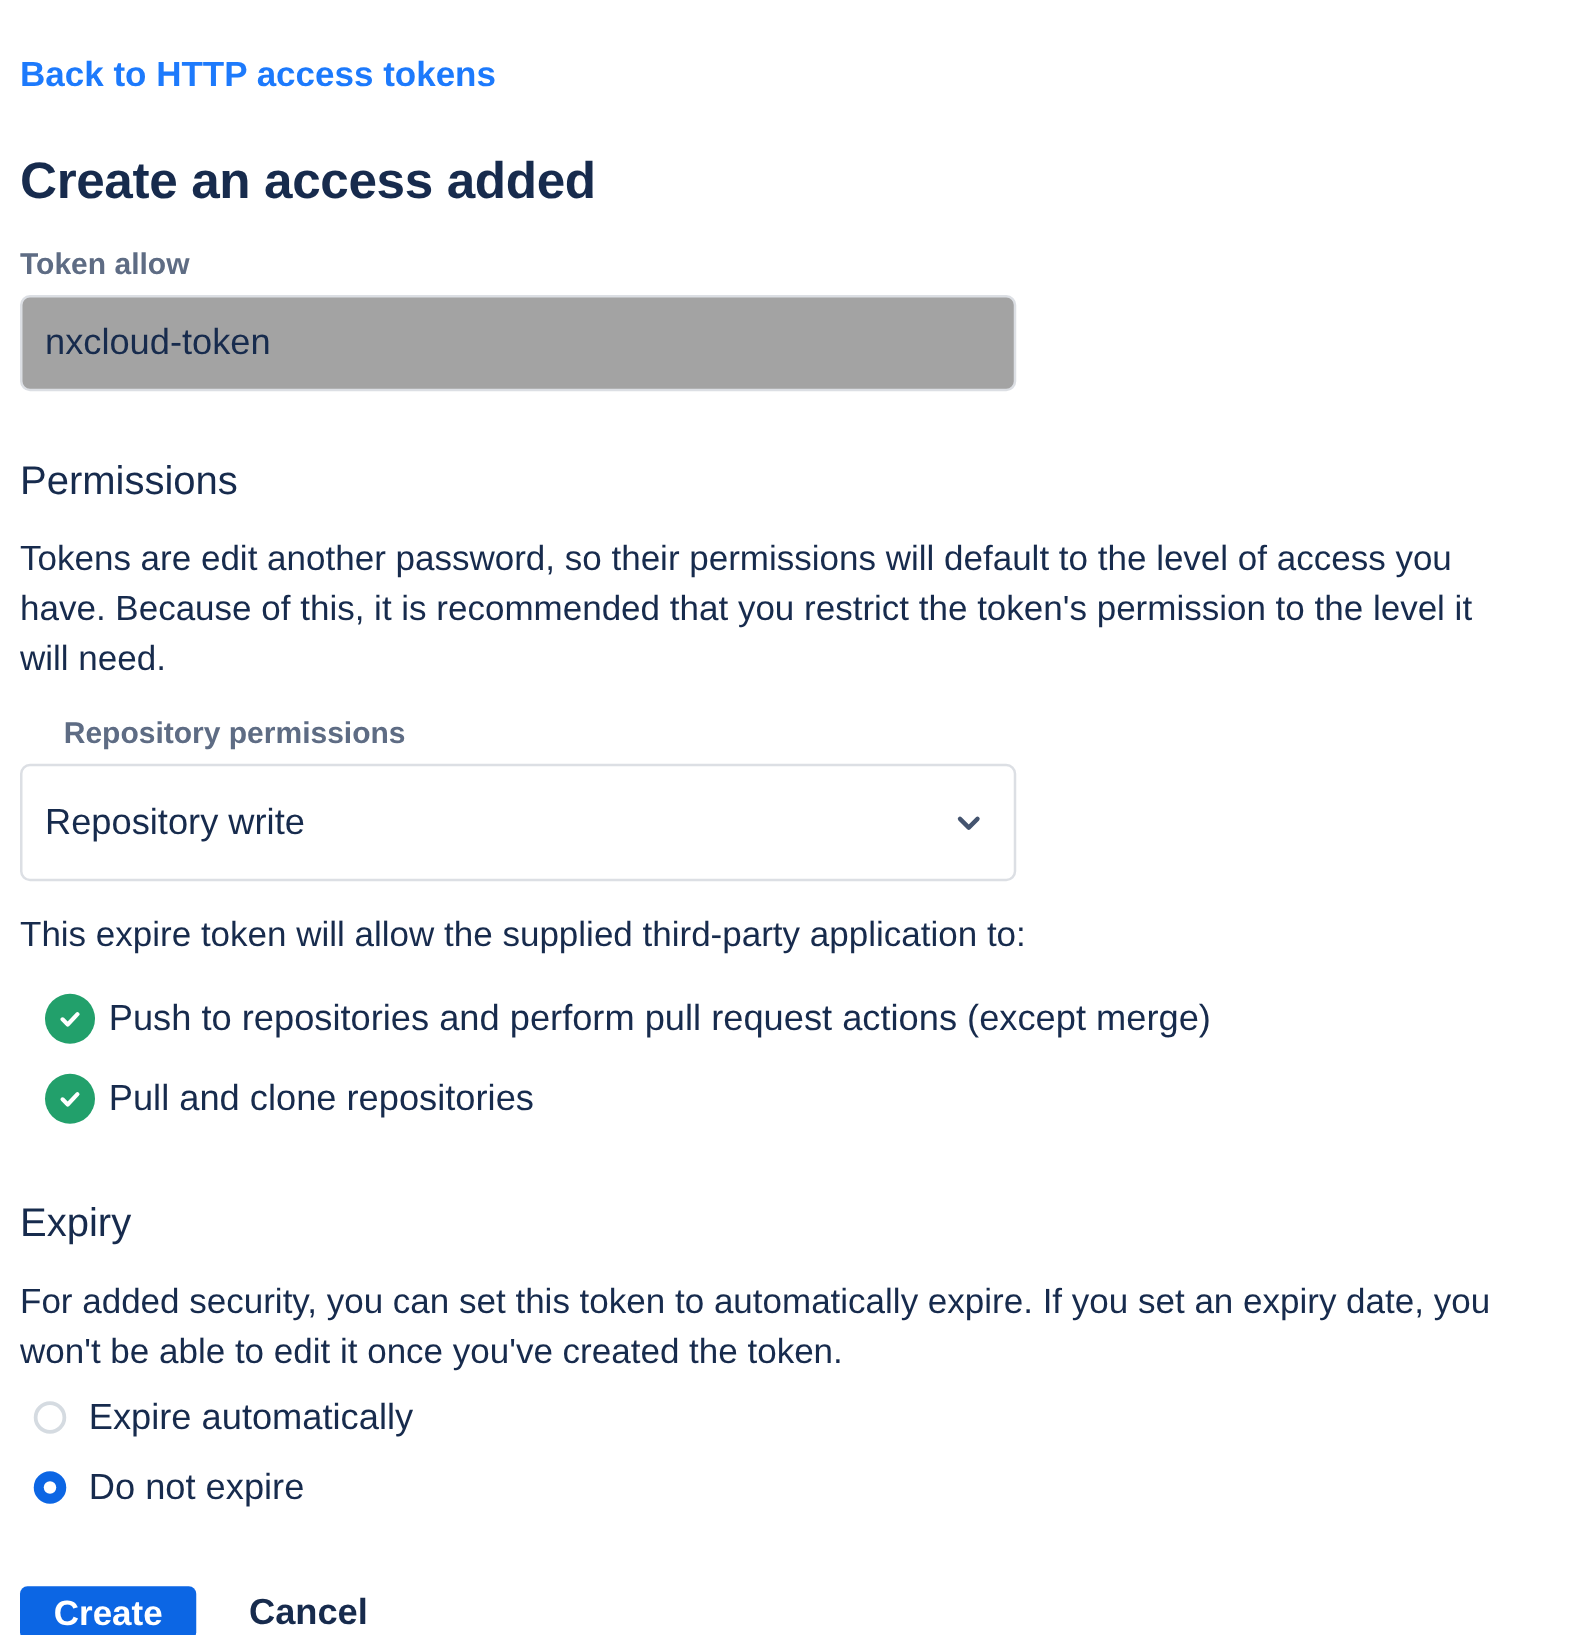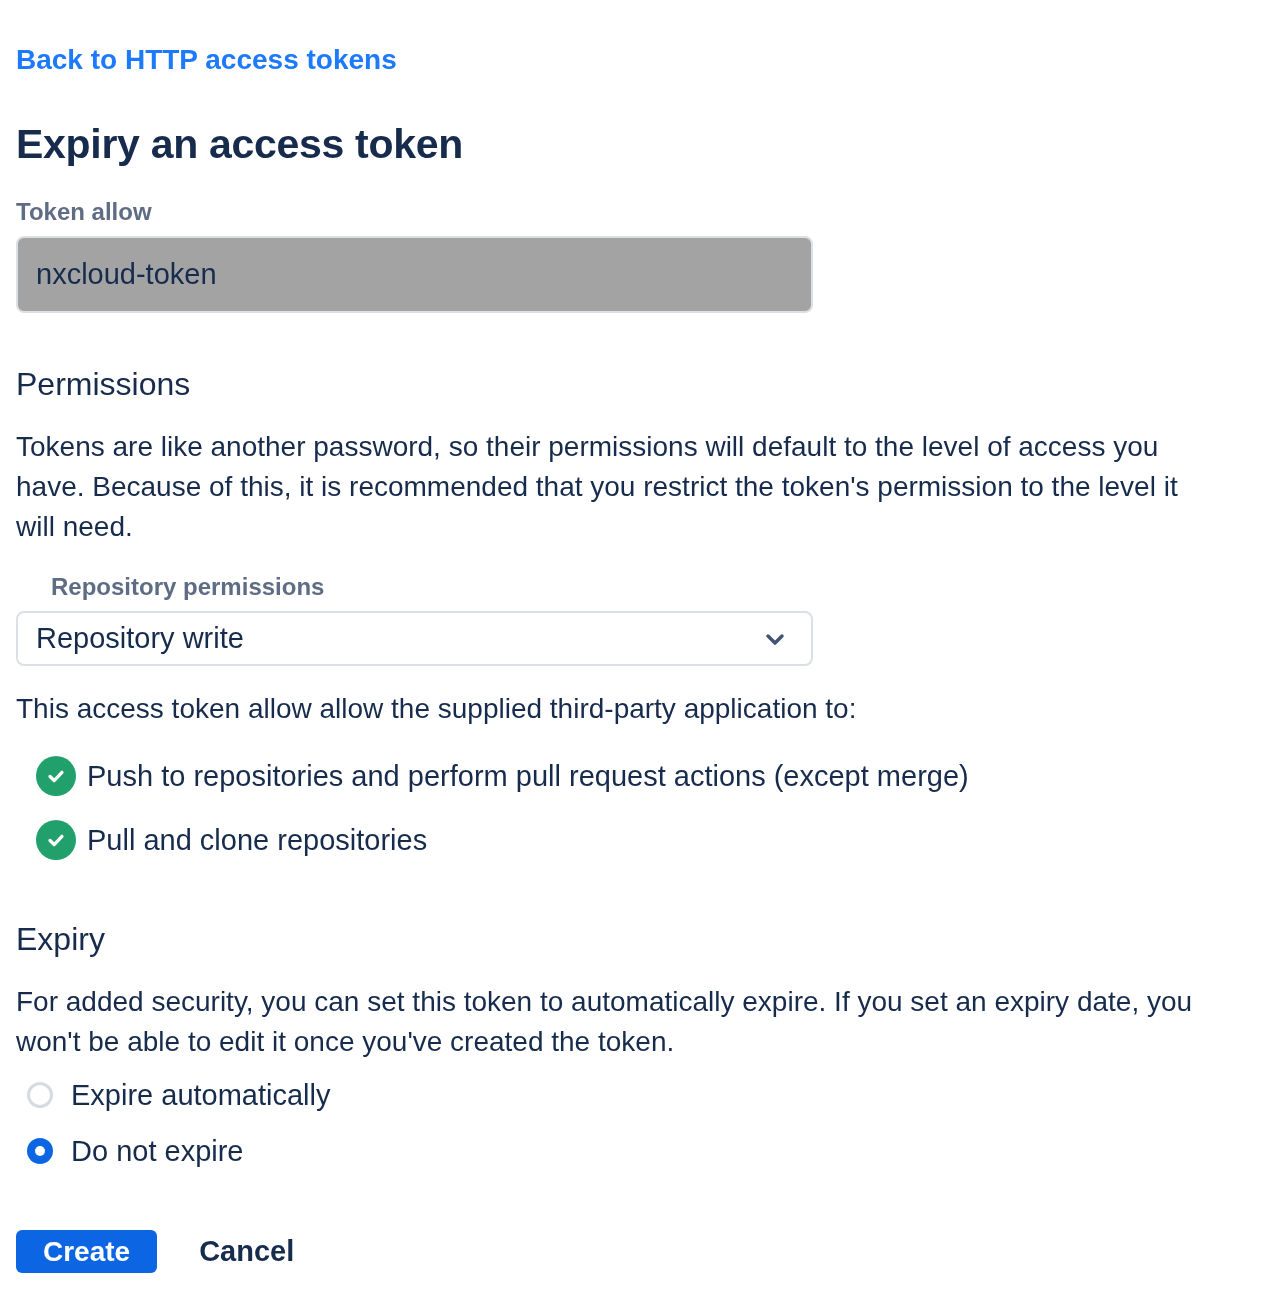"Expiry an access token" h1.page-title { text: Expiry an access token -> Create an access added }
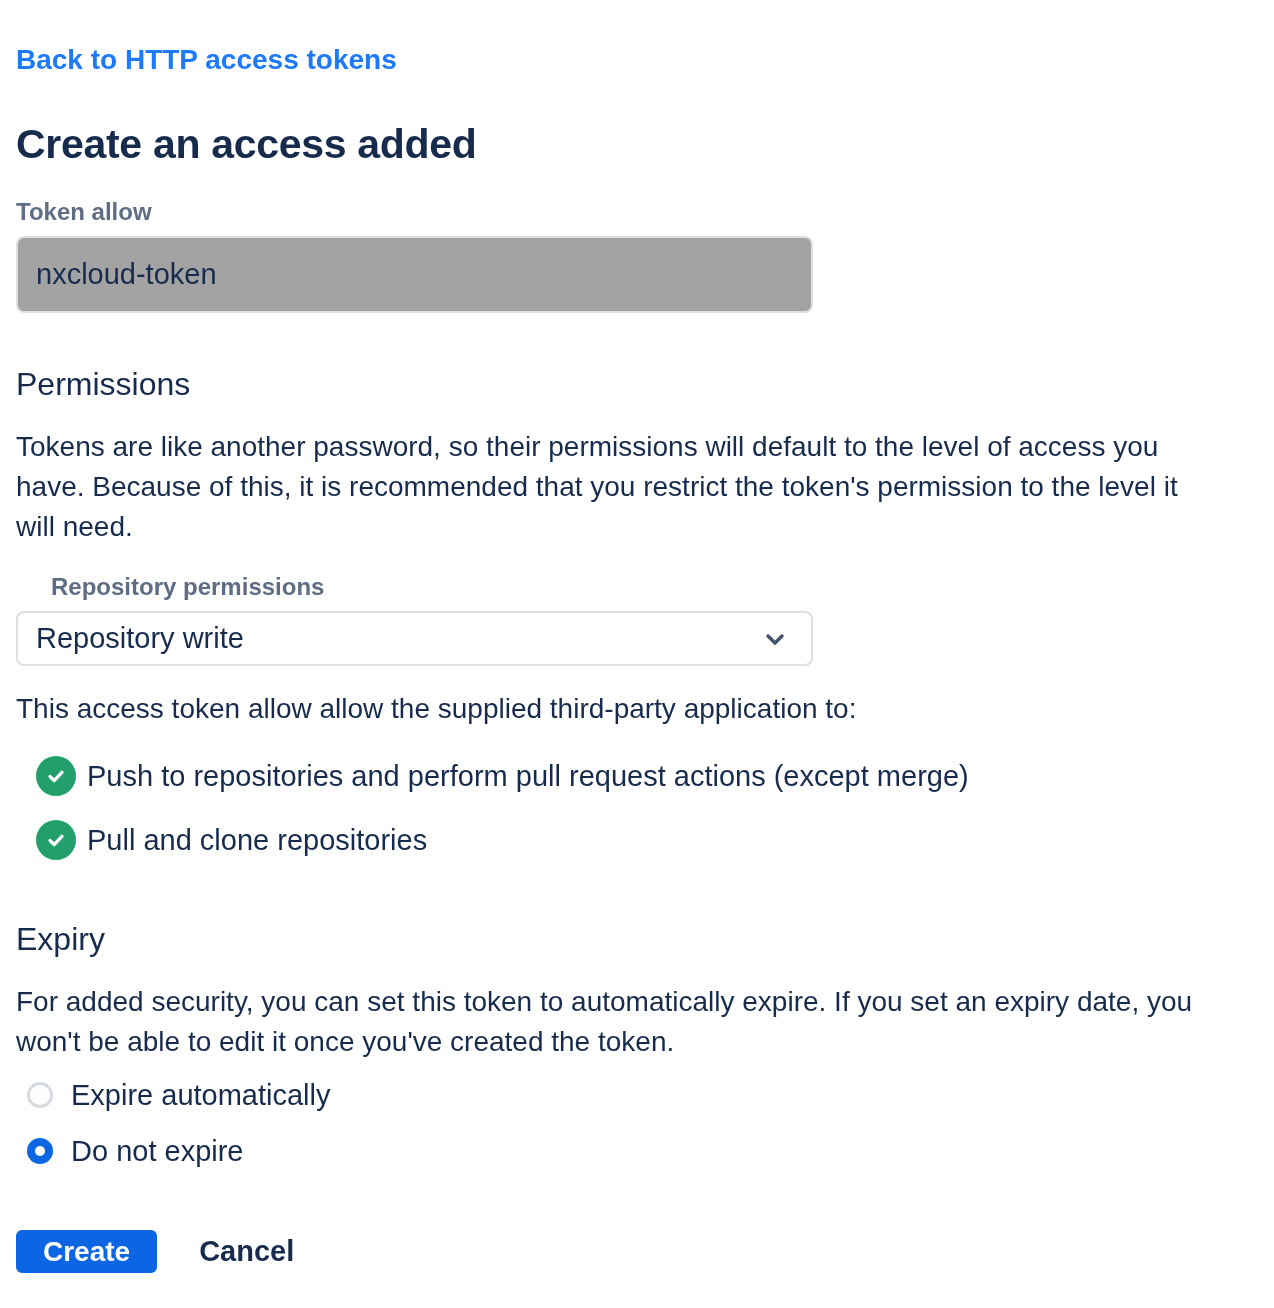"Tokens are like another password," p.body-text { text: like -> edit }
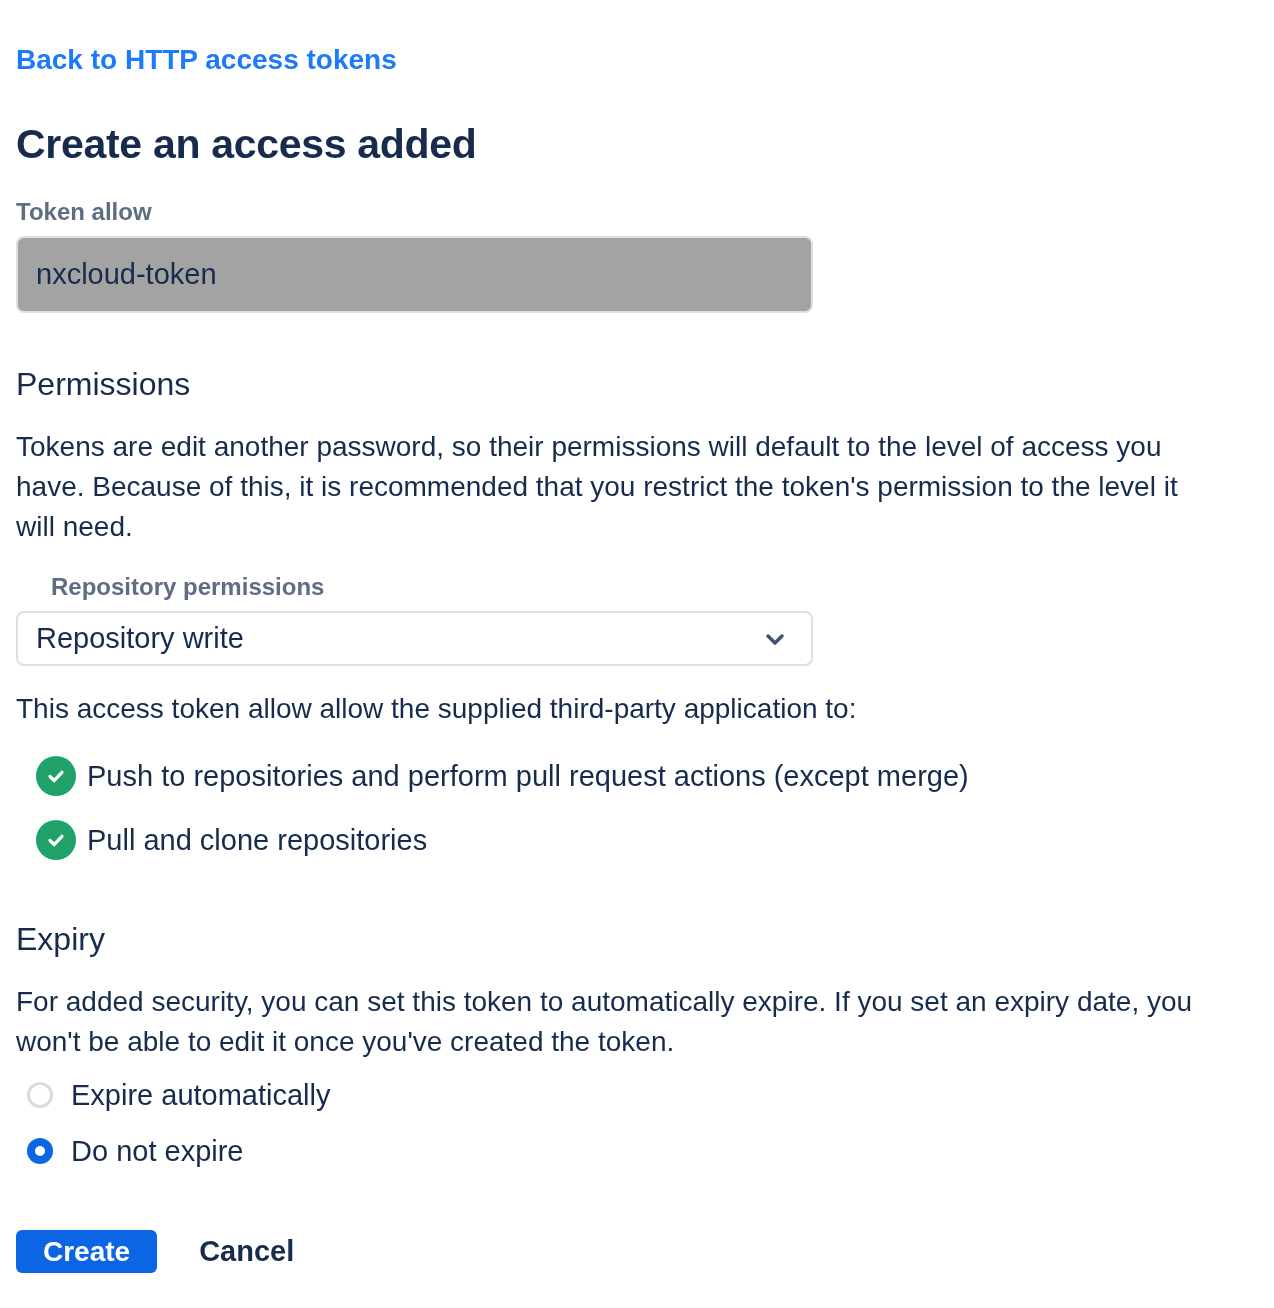"Repository write" .select-box { height: 55px -> 94px }
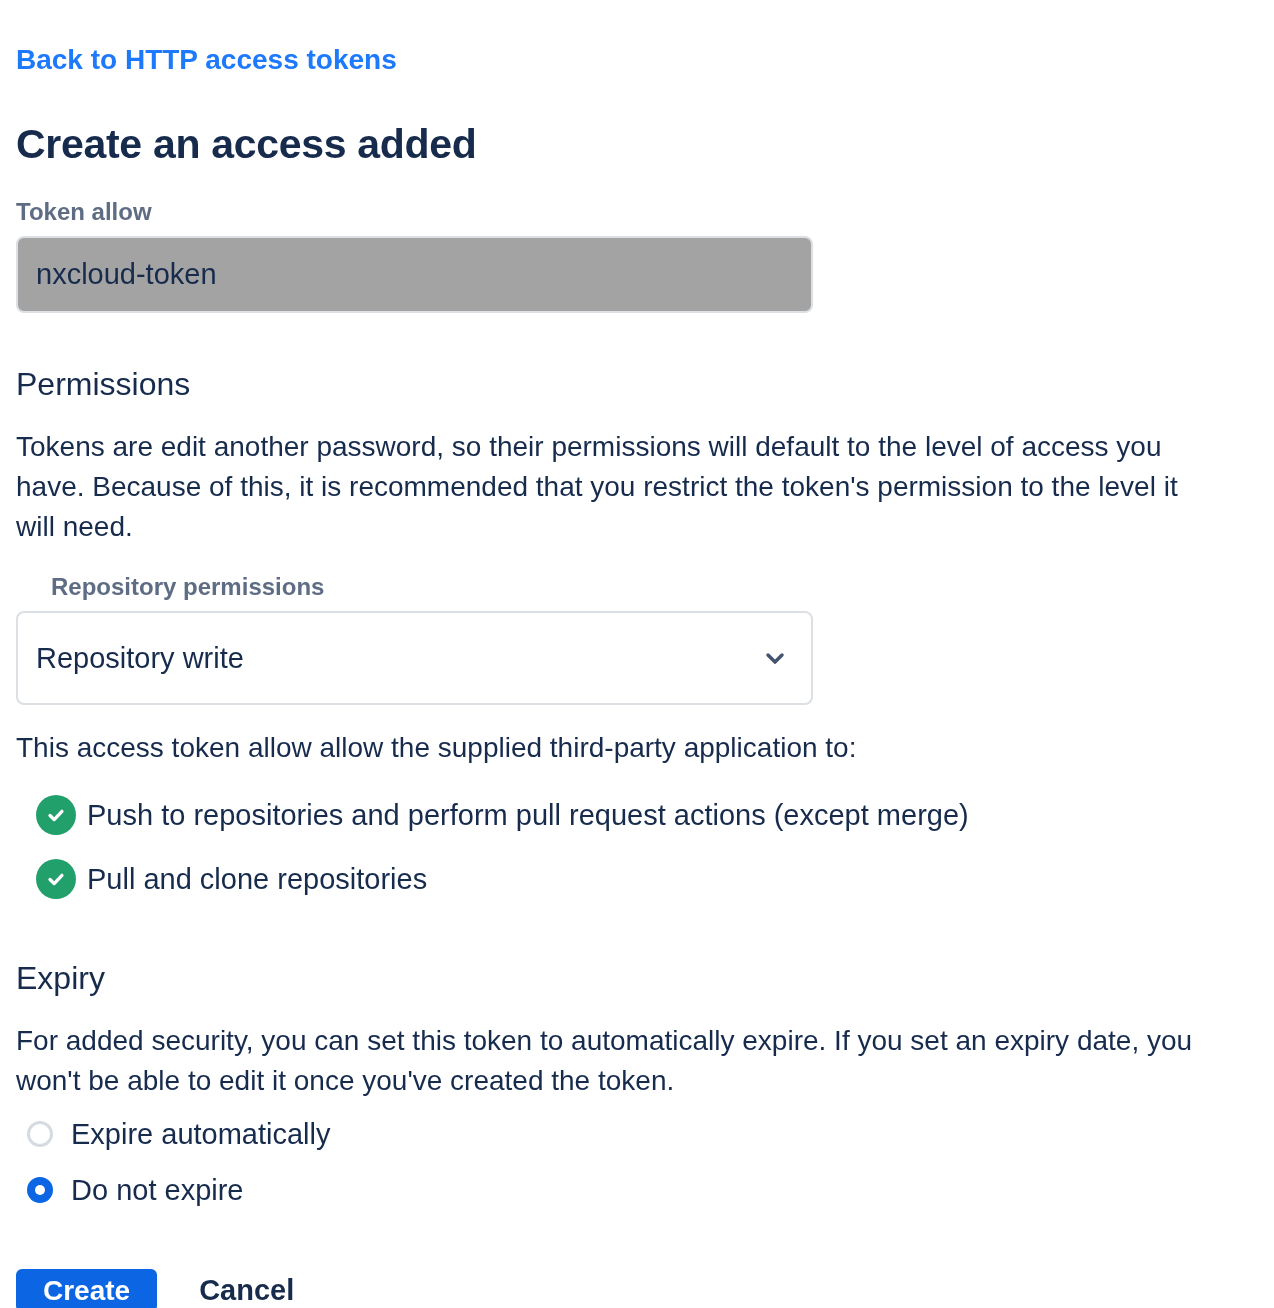"This access token allow allow" p.intro-text { text: access token allow -> expire token will }
